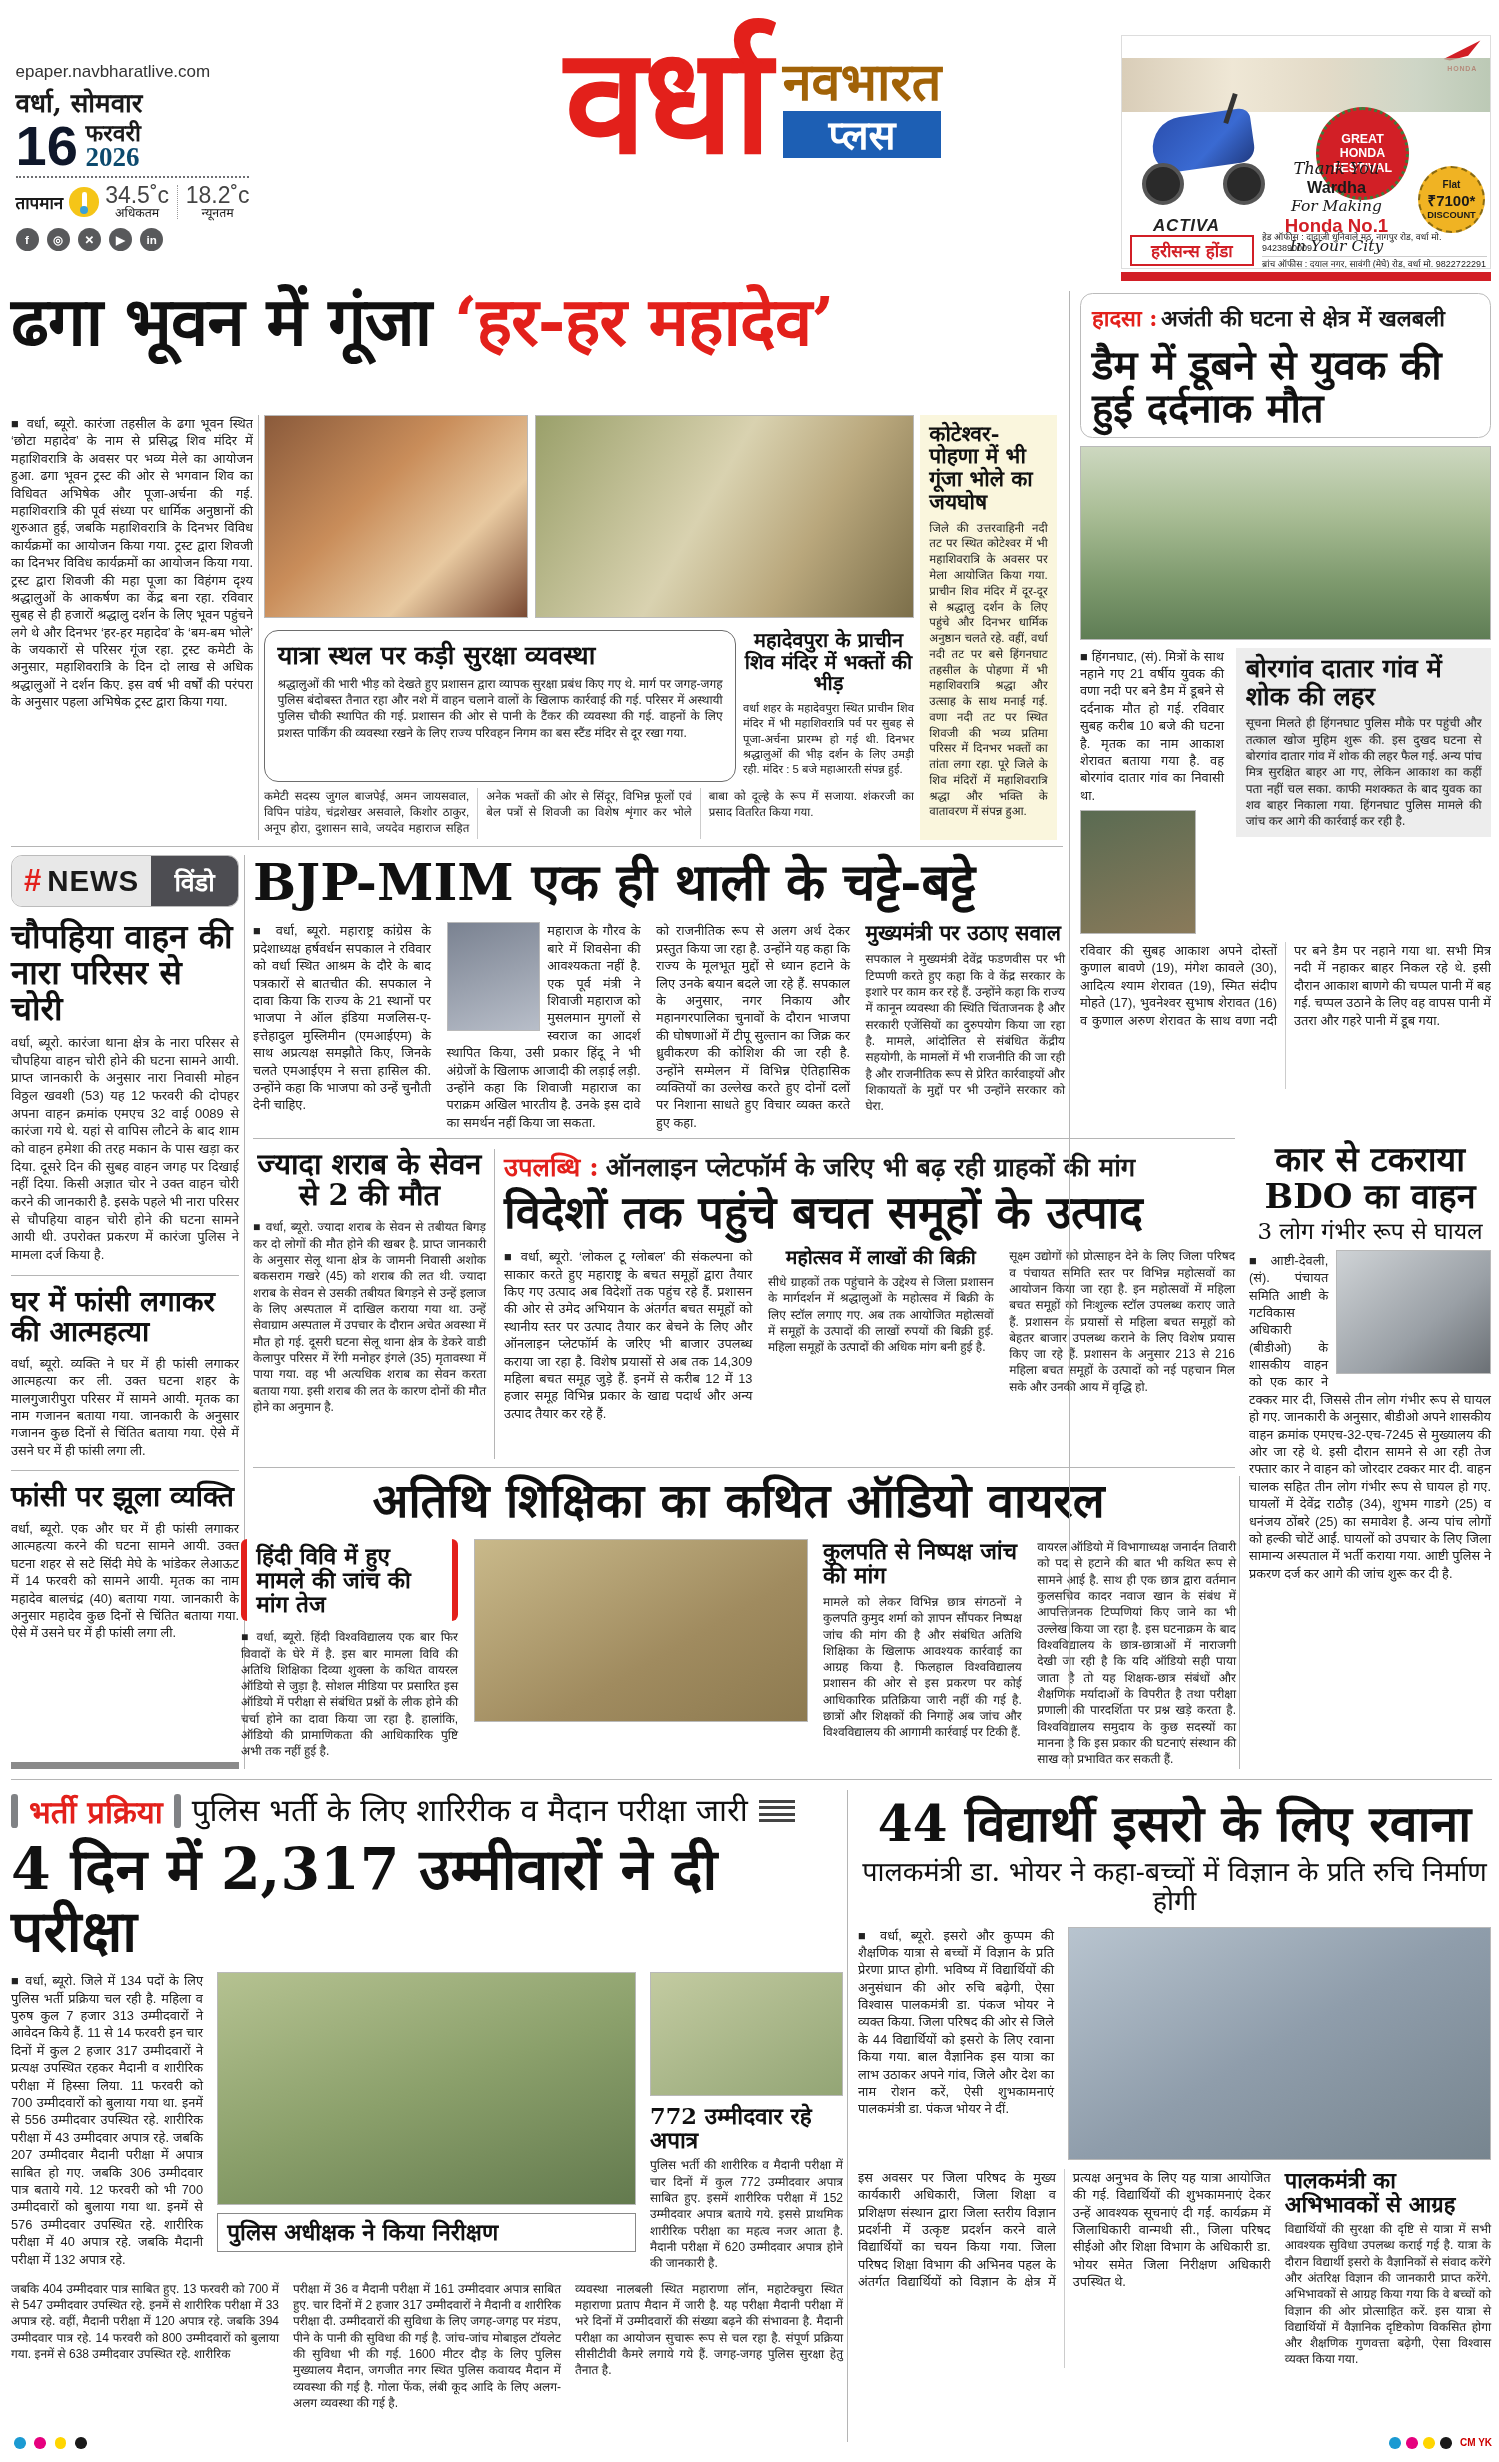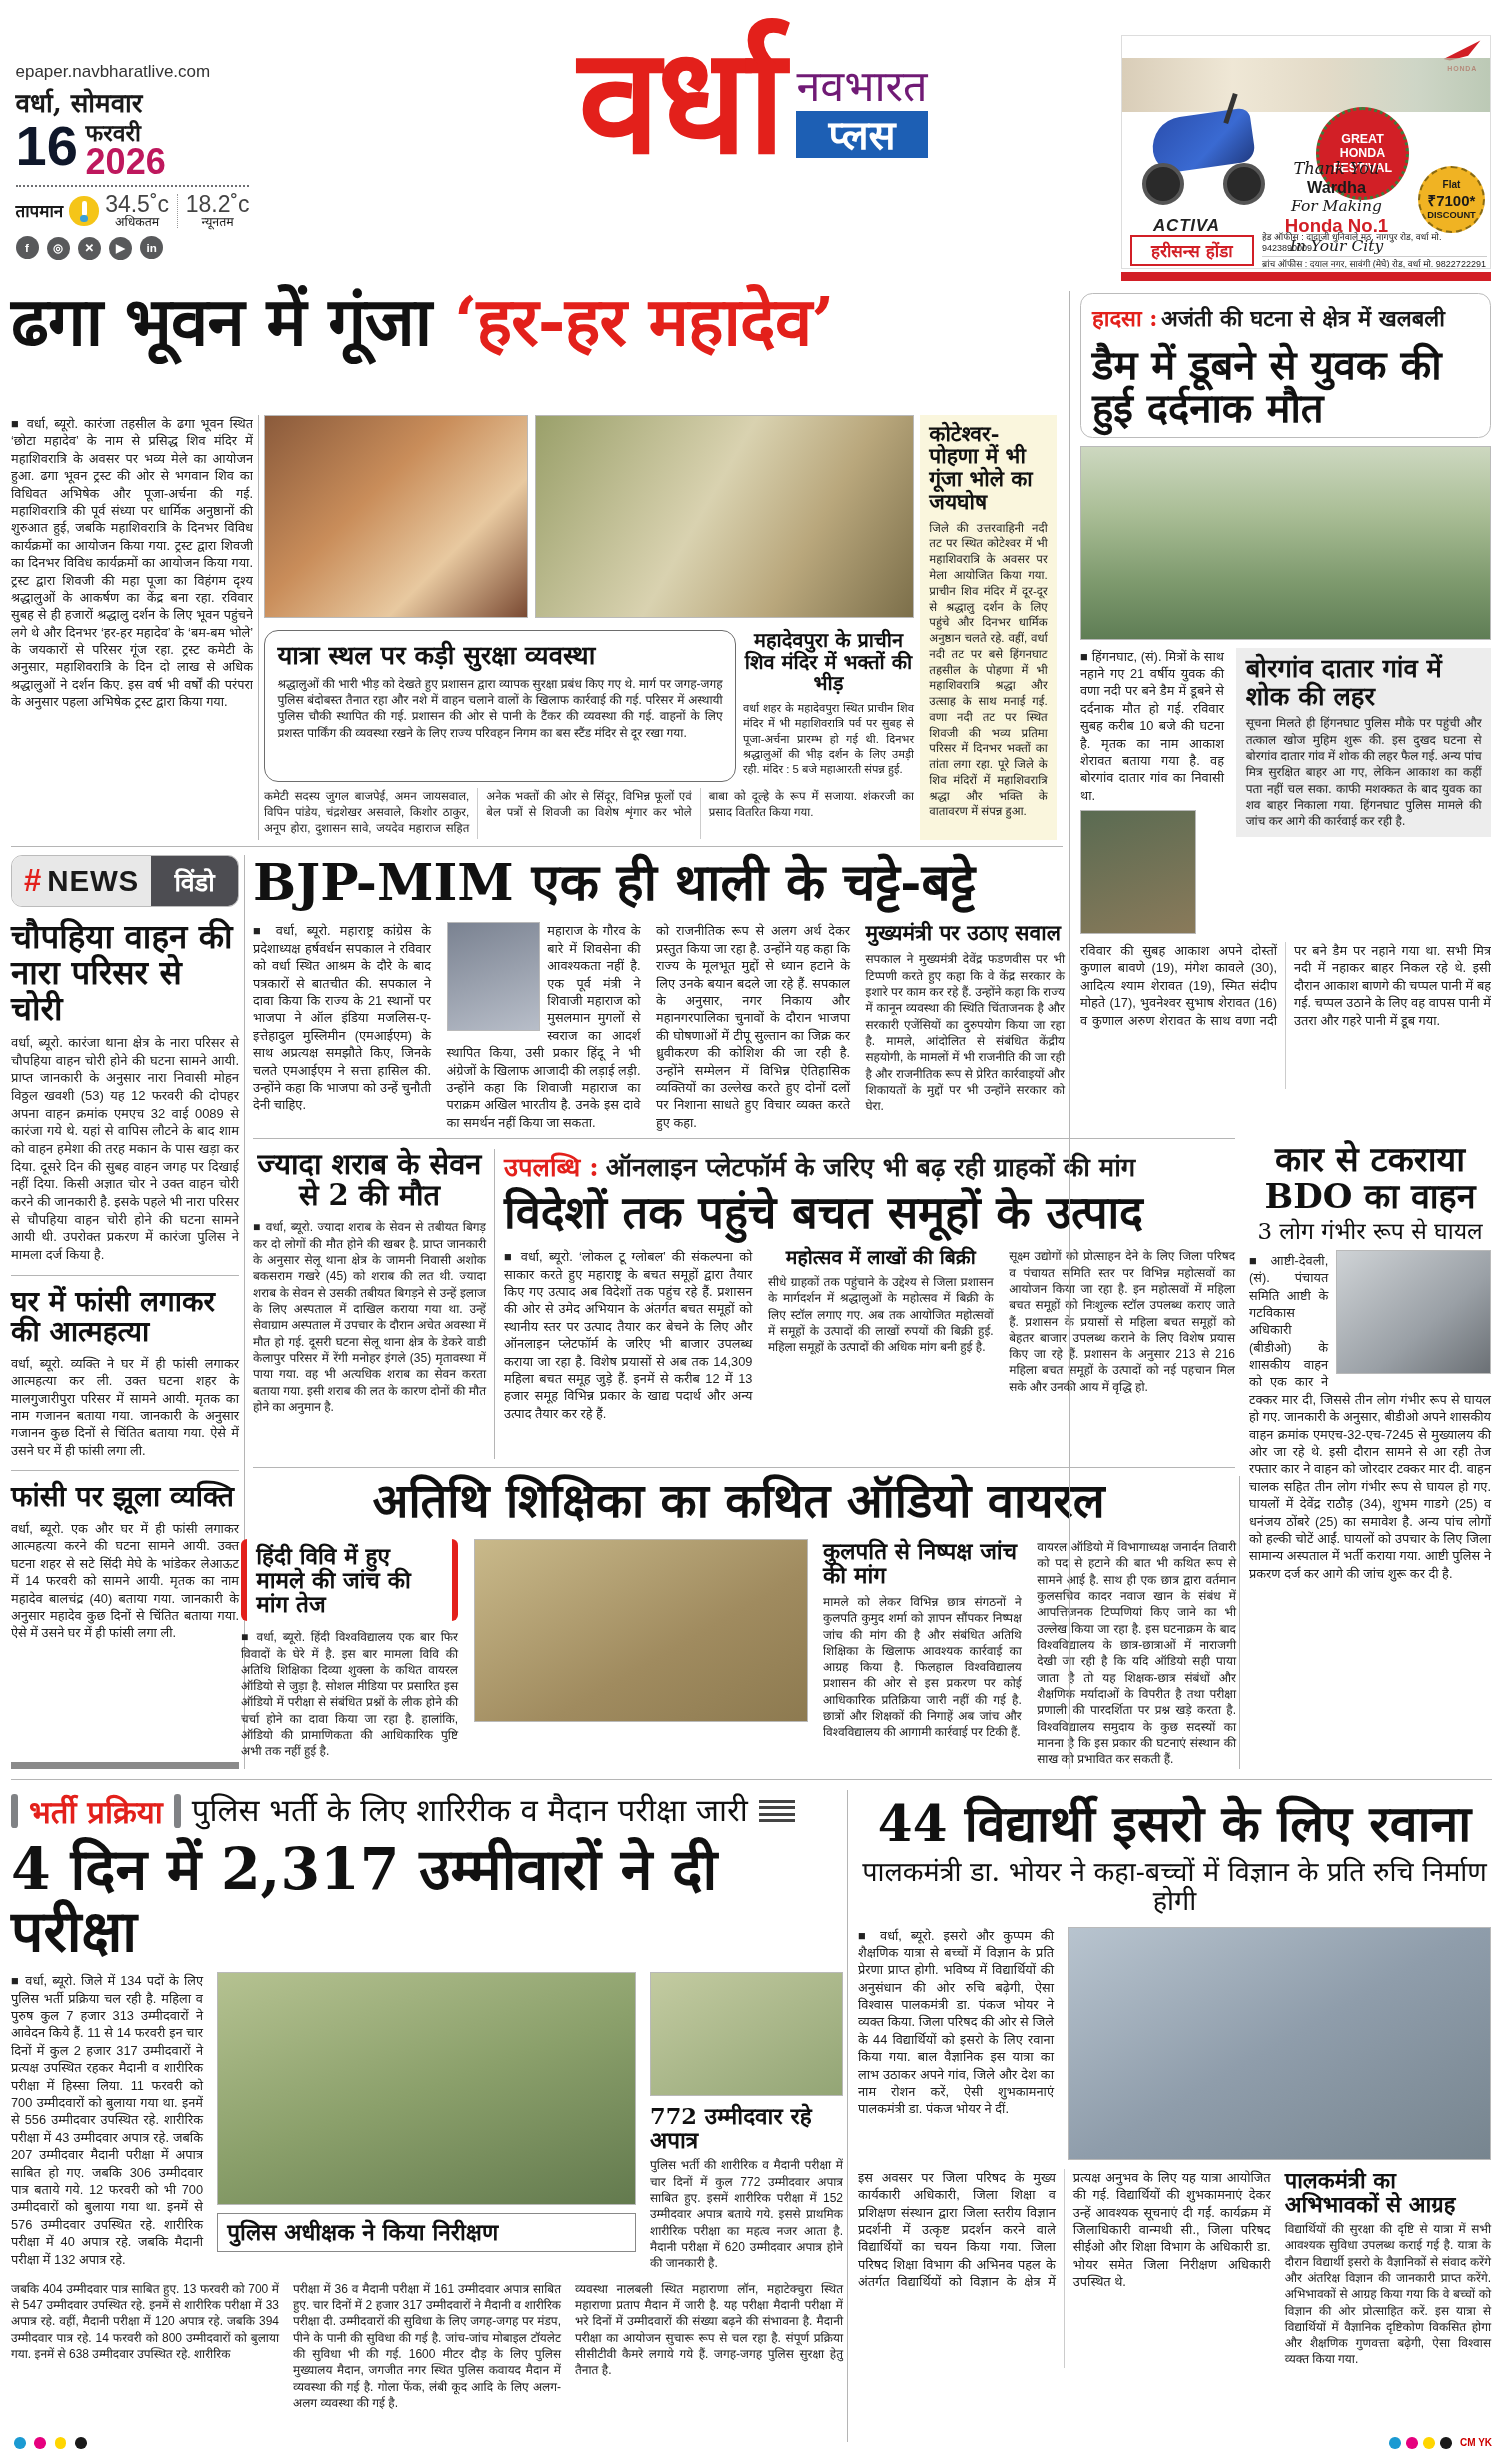"नवभारत" div { color: #701a75 -> #a16207; font-size: 43px -> 52px; font-weight: 400 -> 700 }
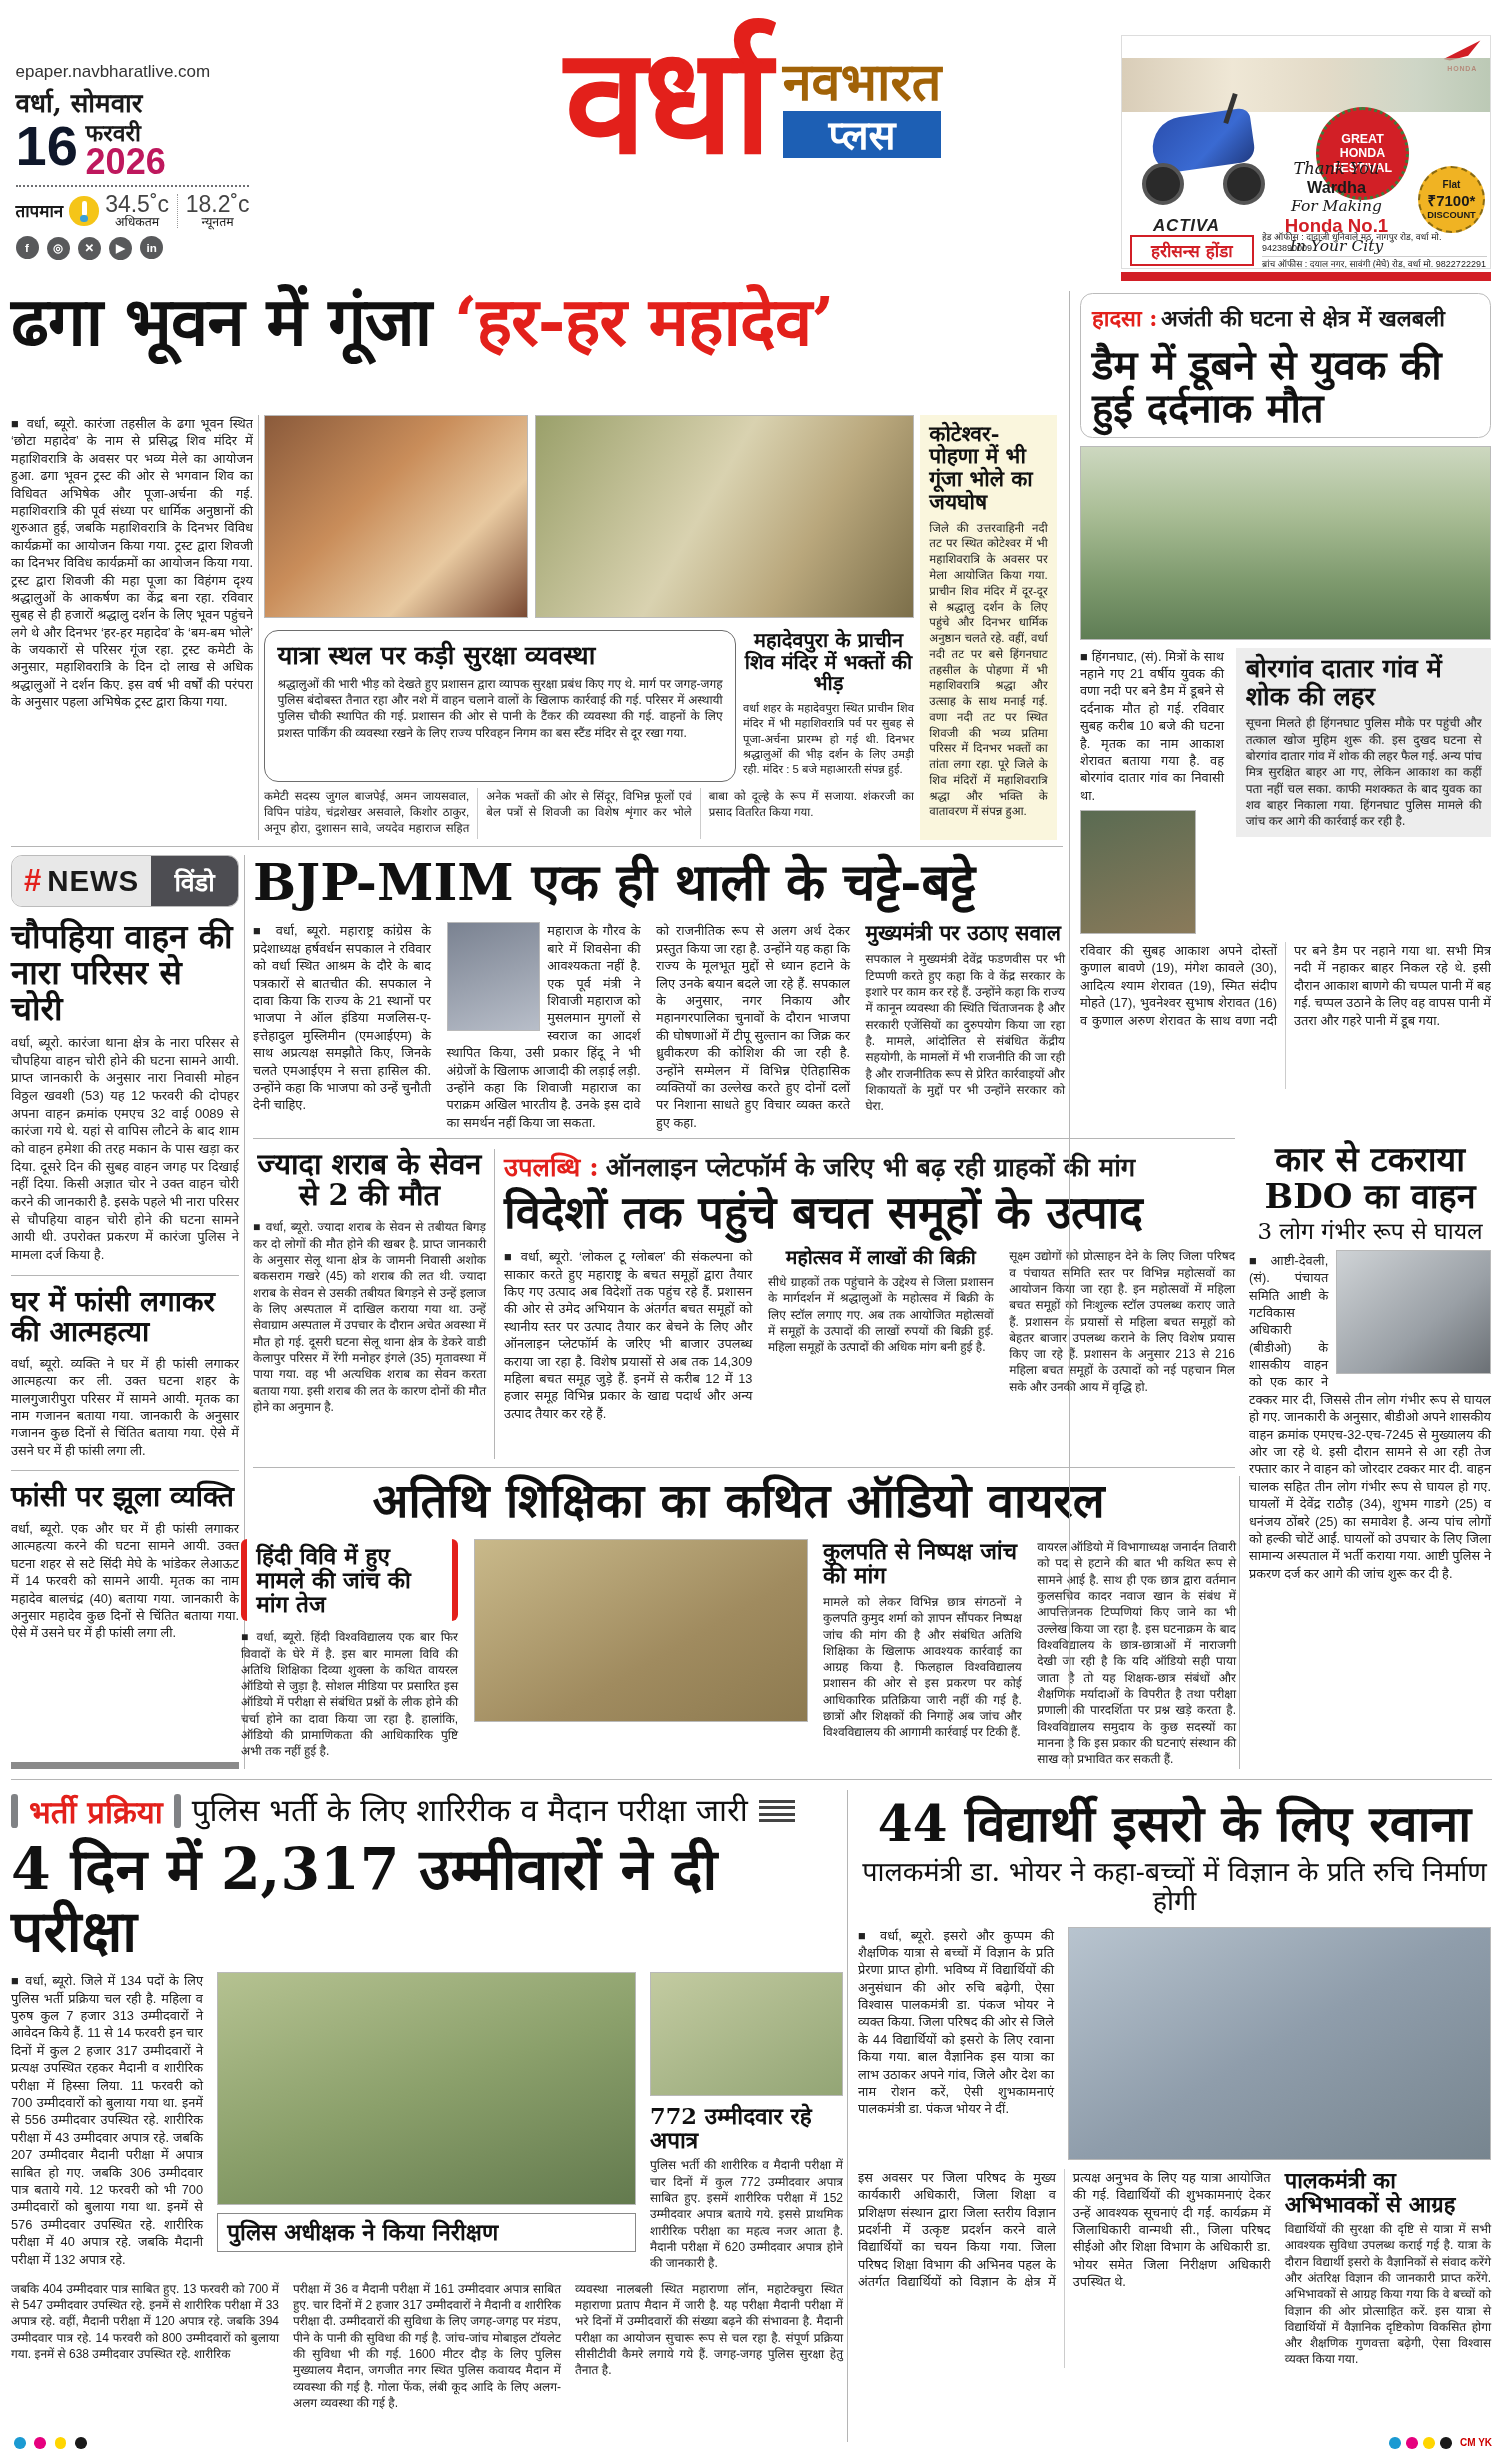"2026" div { color: #be185d -> #0c4a6e; font-family: none -> Liberation Serif, serif; font-size: 36px -> 27px }
